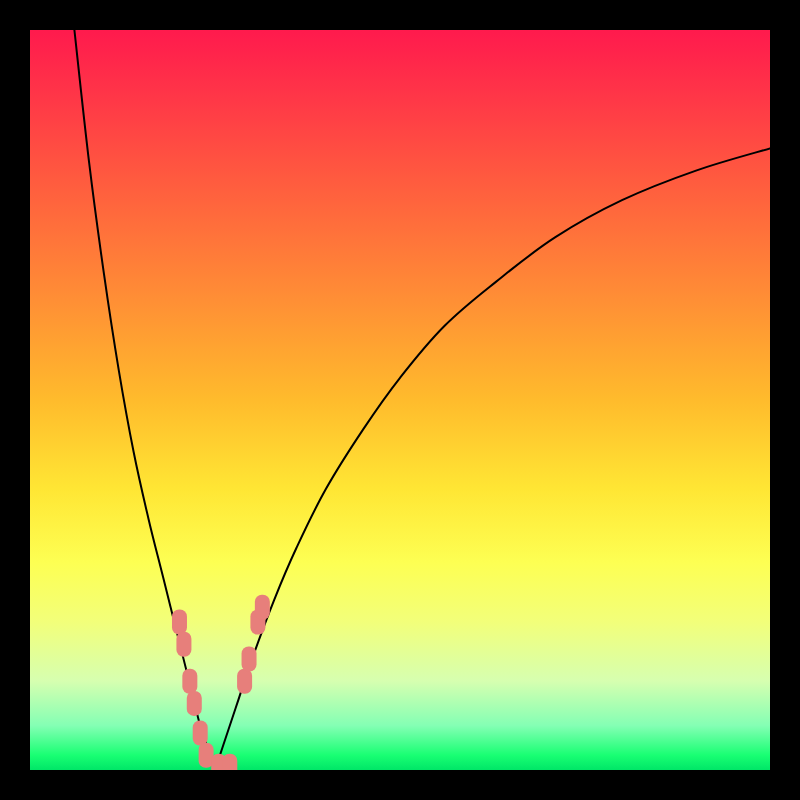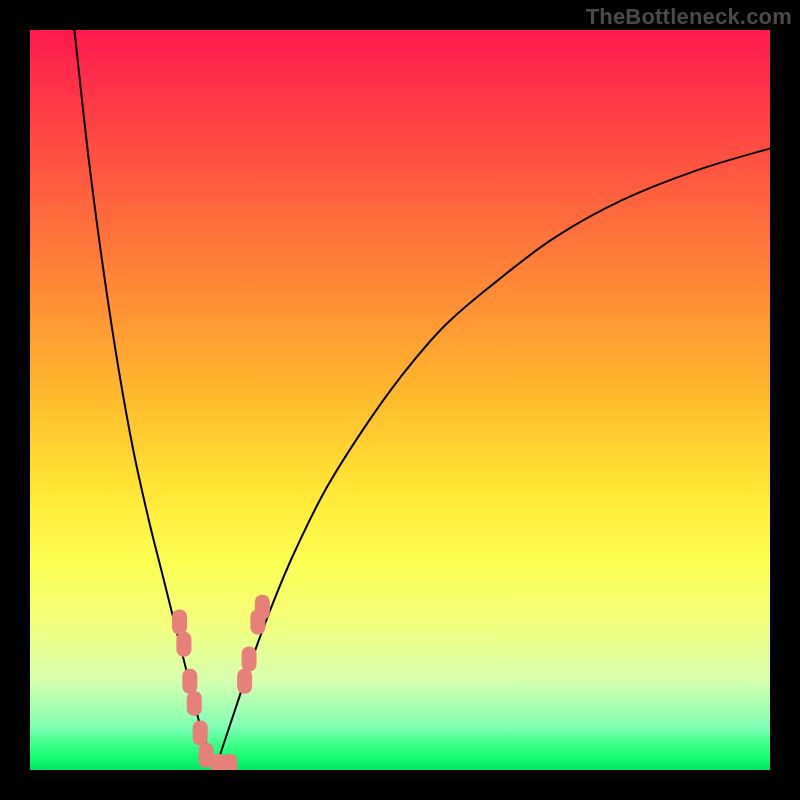"TheBottleneck.com" div.watermark { html: <div>TheBottleneck.com</div> -> none }
